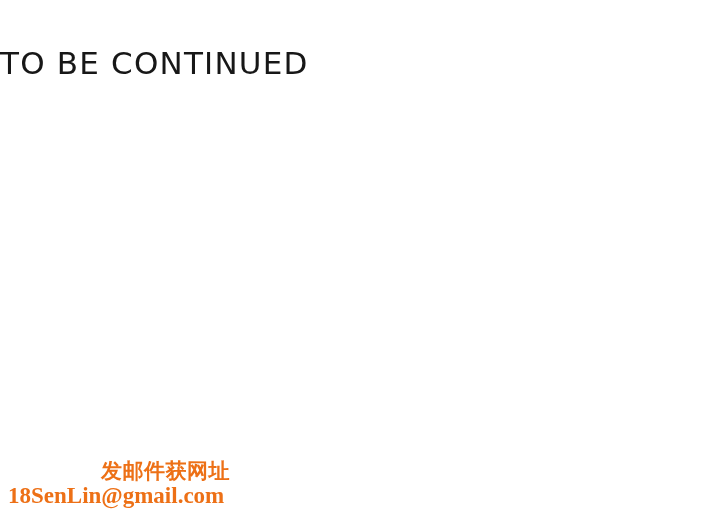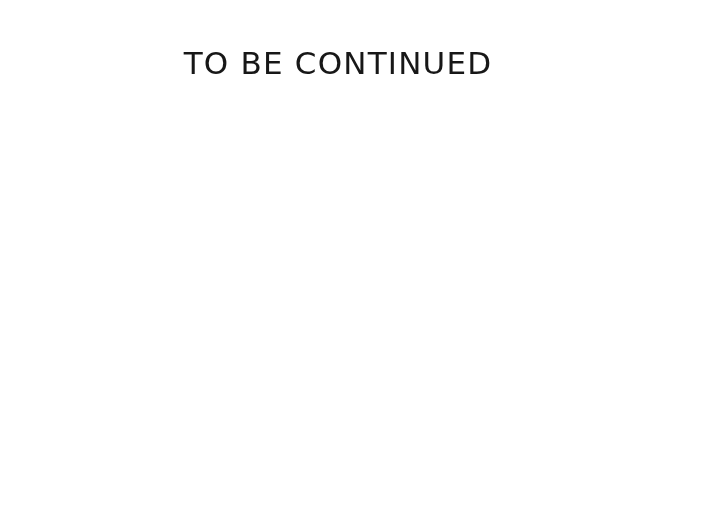"TO BE CONTINUED" #headline-area { text-align: center -> left }
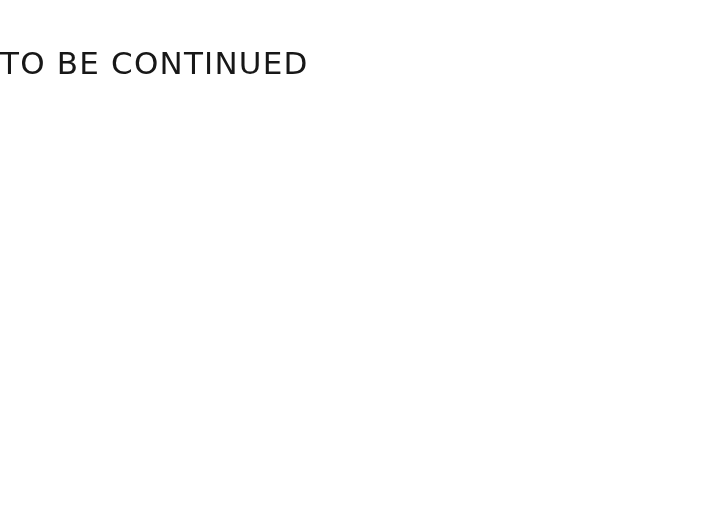"发邮件获网址" div { html: none -> <div> <span>发邮件获网址</span> <span>18SenLin@gmail.com</span> </div> }
